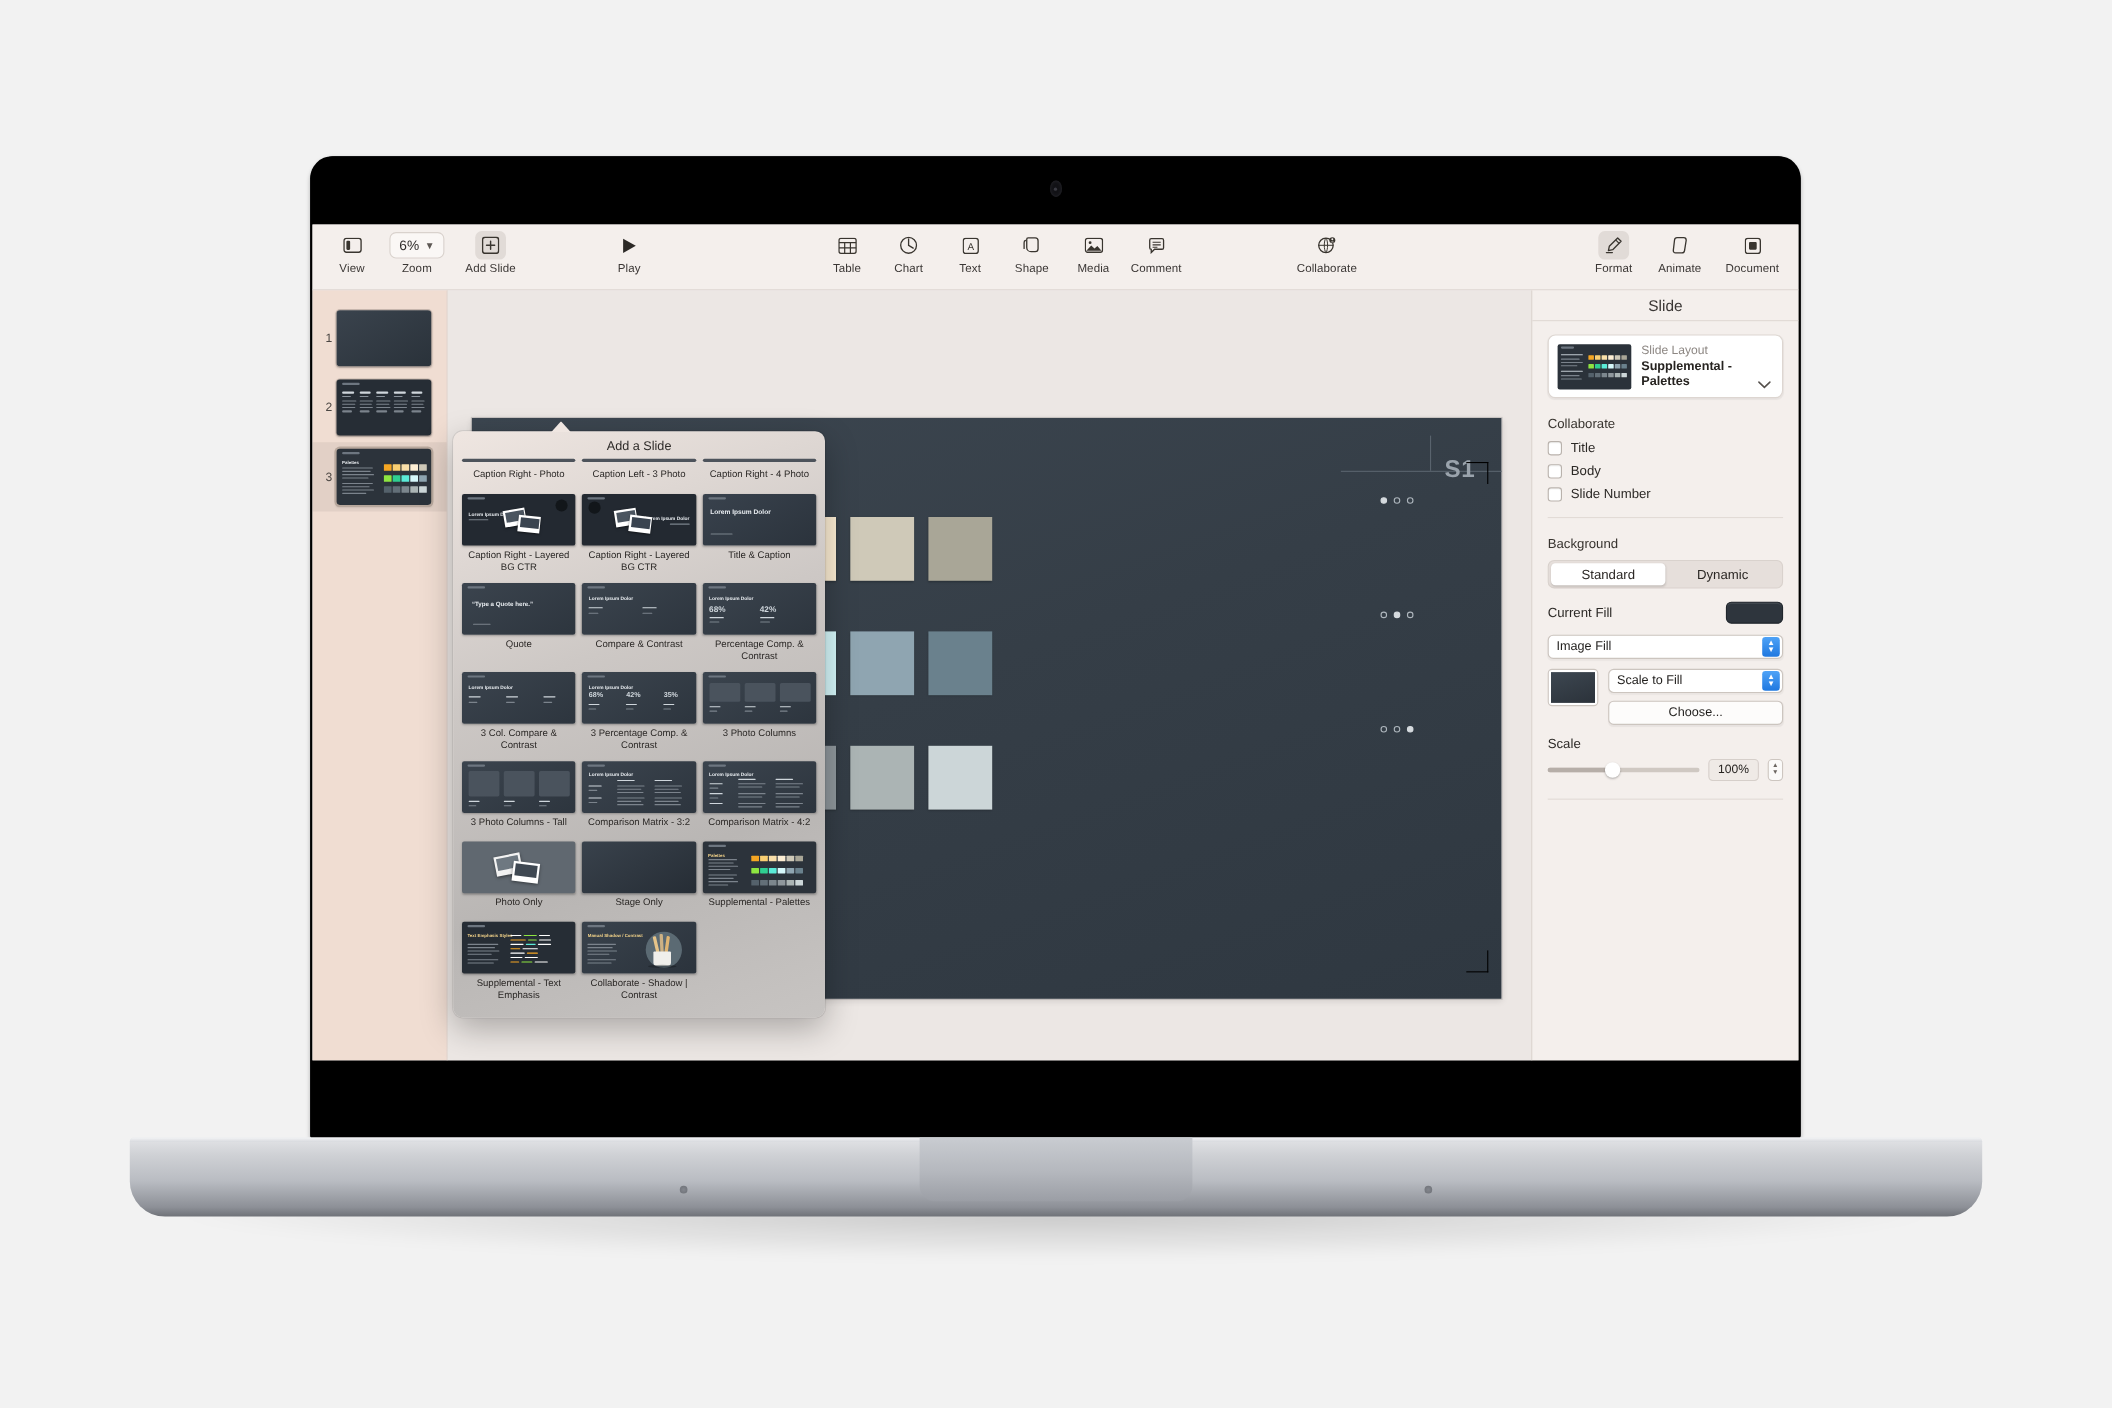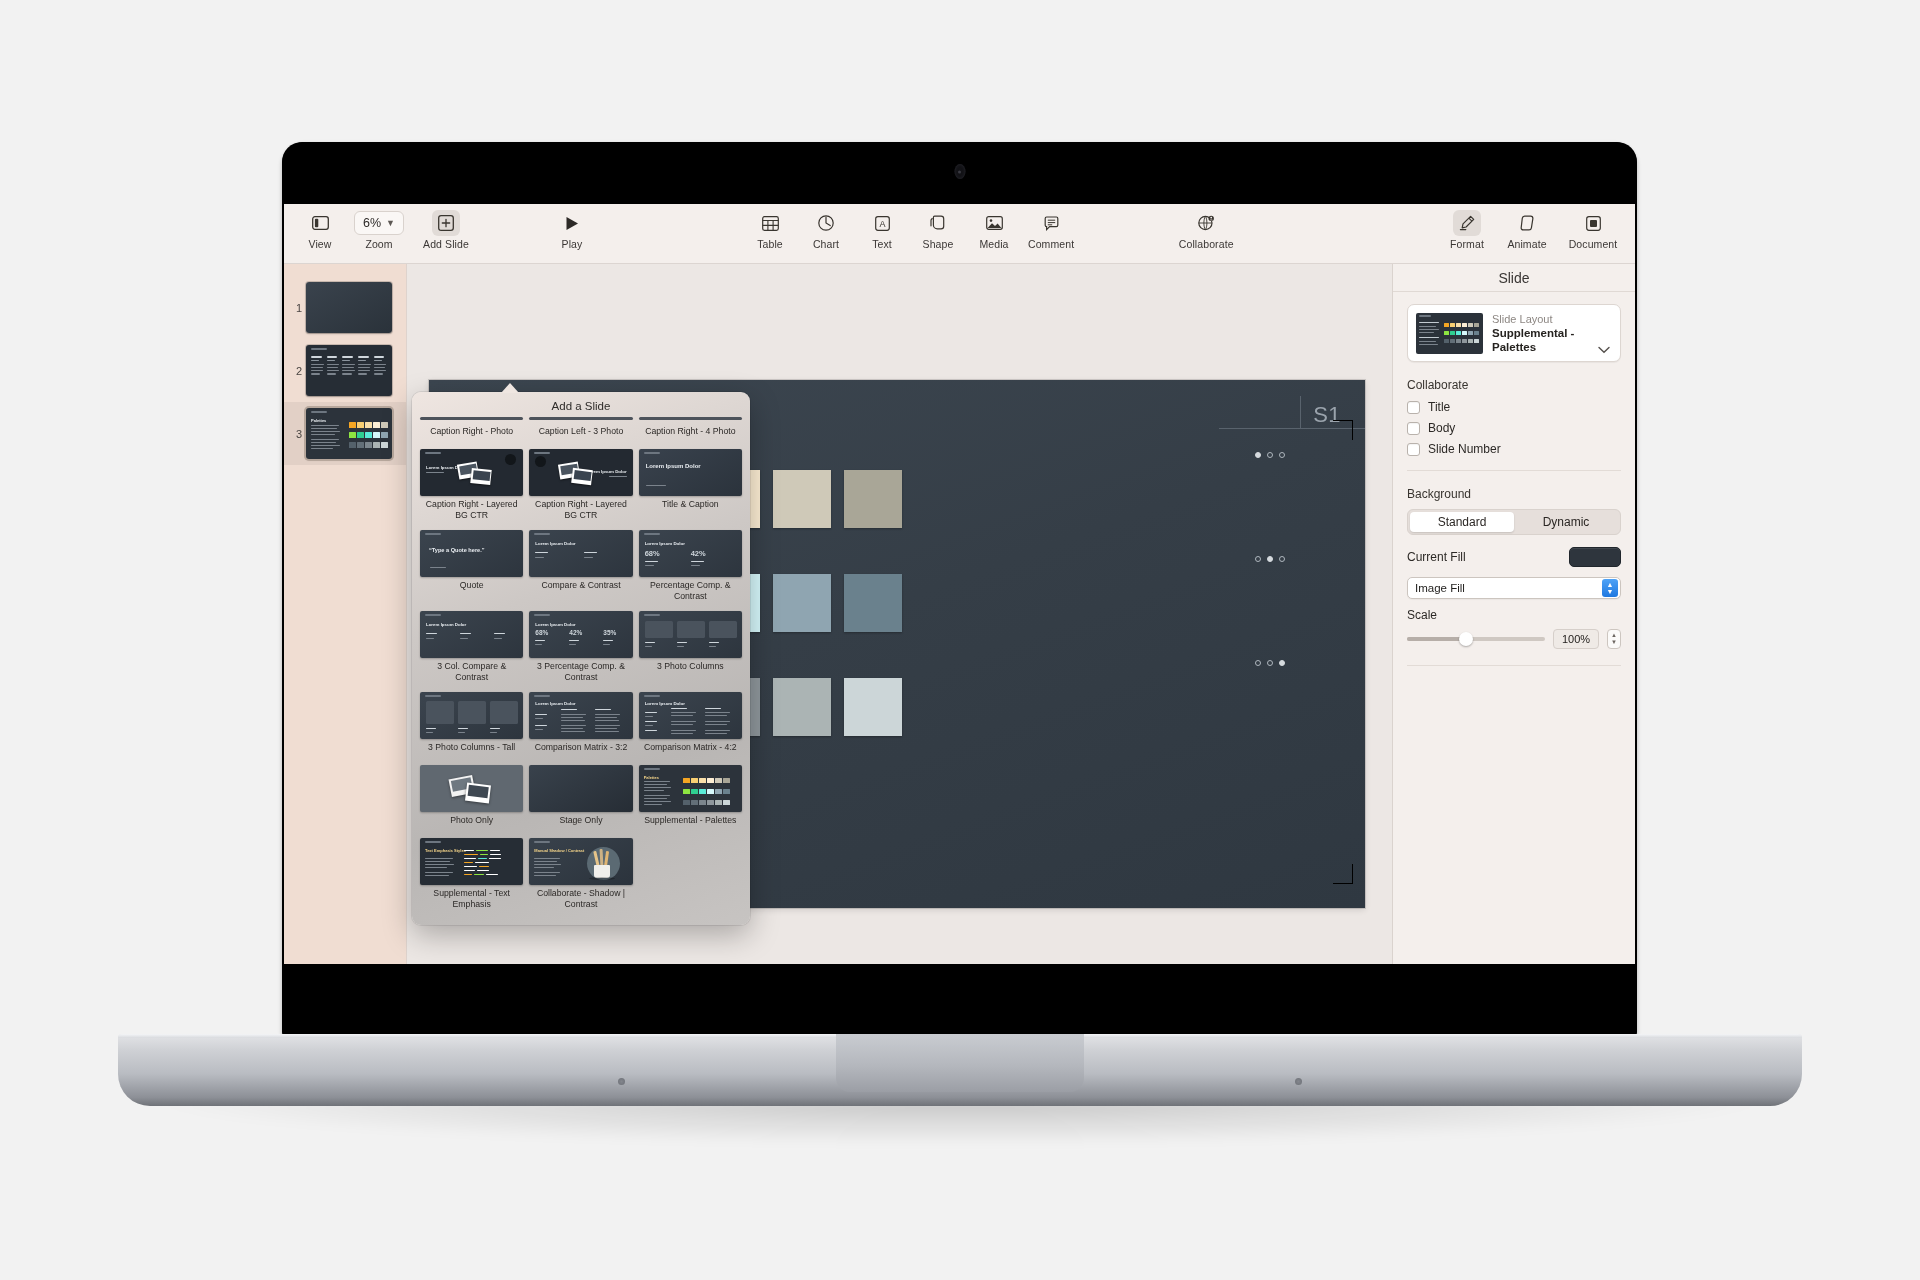"S1" .s-label { font-weight: 400 -> 700; top: 22px -> 34px }
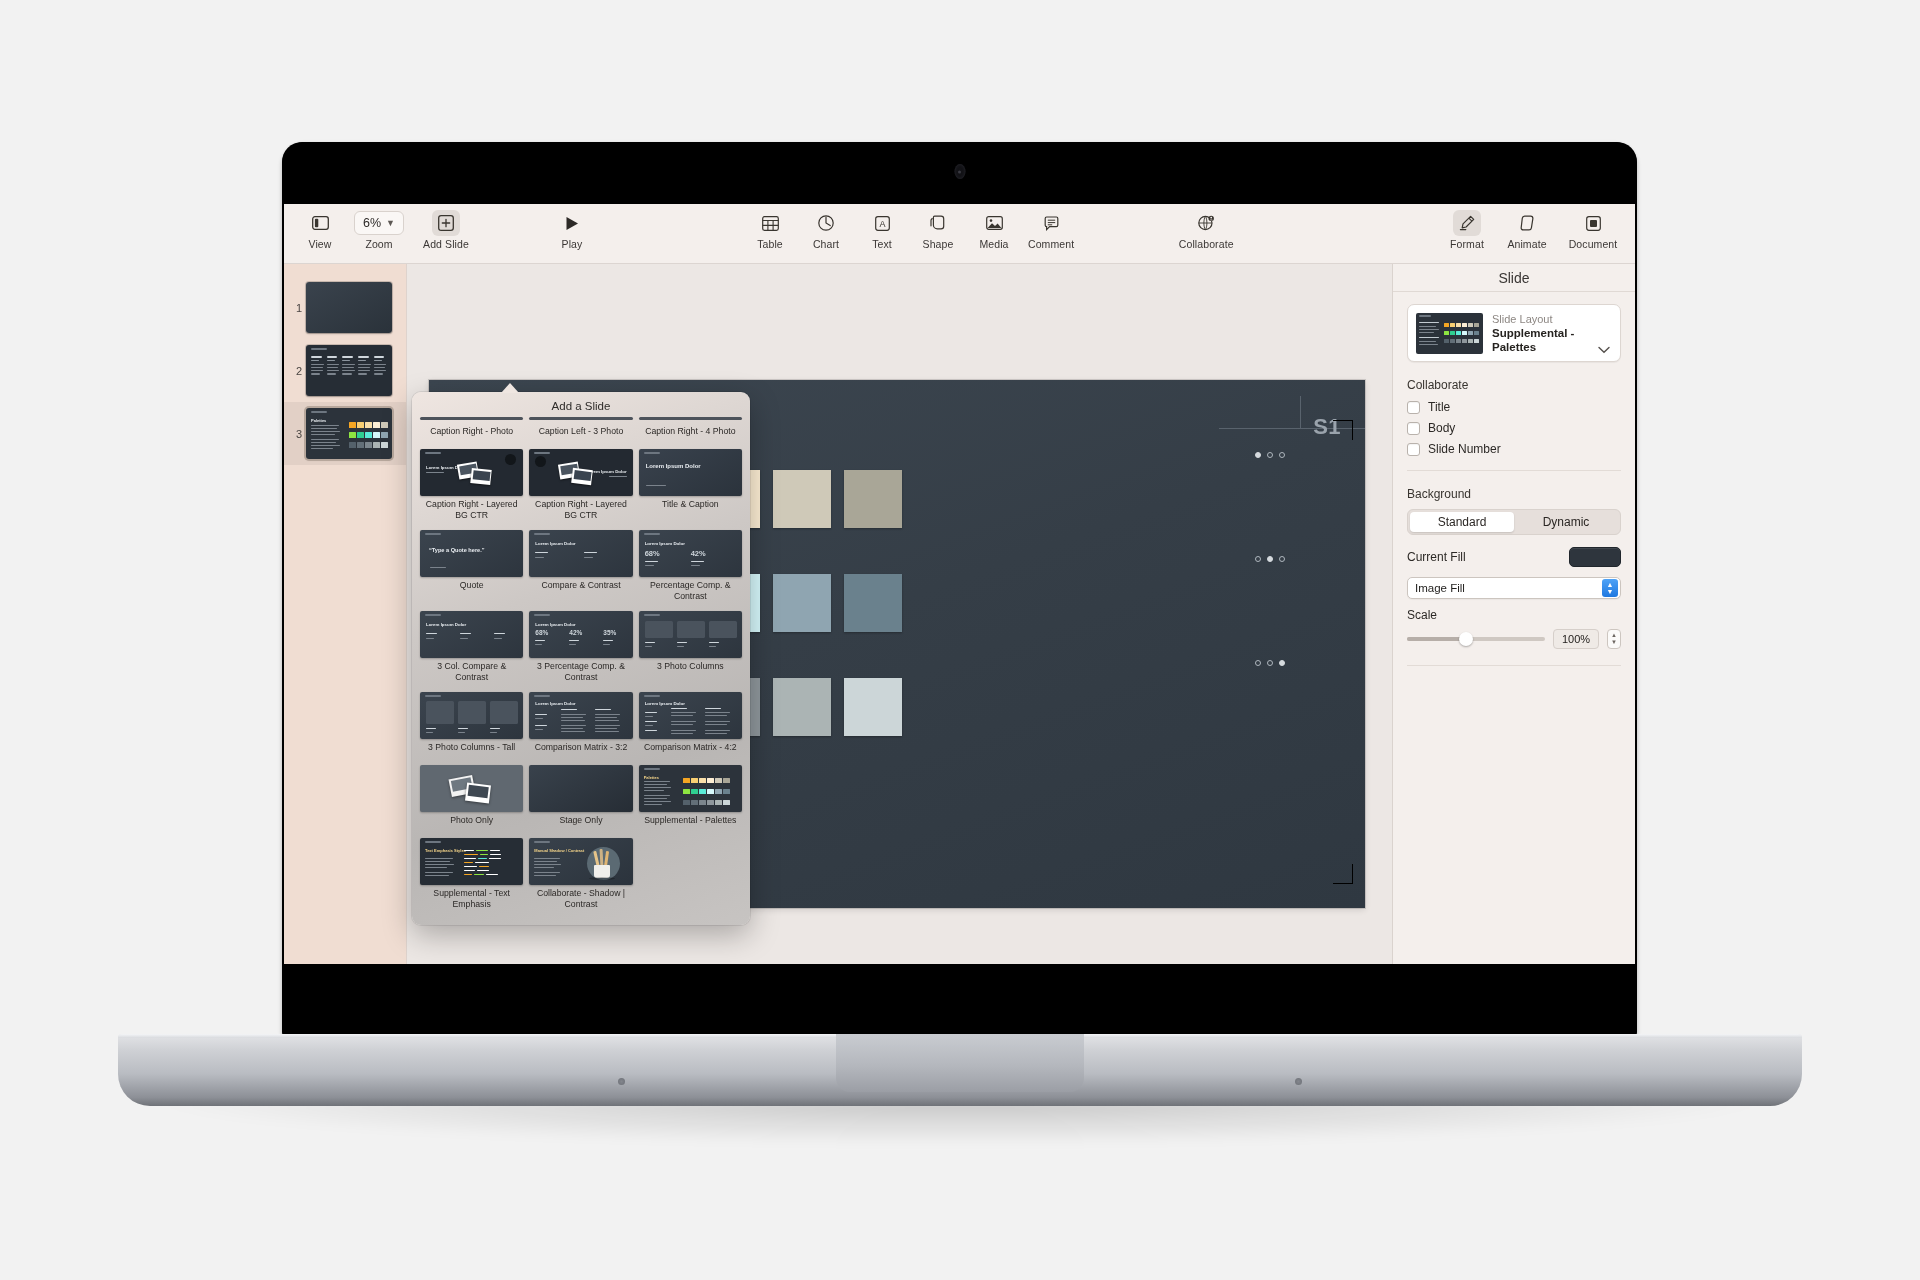"Scale to Fill" div.img-row { html: none -> <div> <div> <i></i> </div> <div> <div> <span>Scale to Fill</span> <span>▲<br>▼</span> </div> <div>Choose...</div> </div> </div> }
